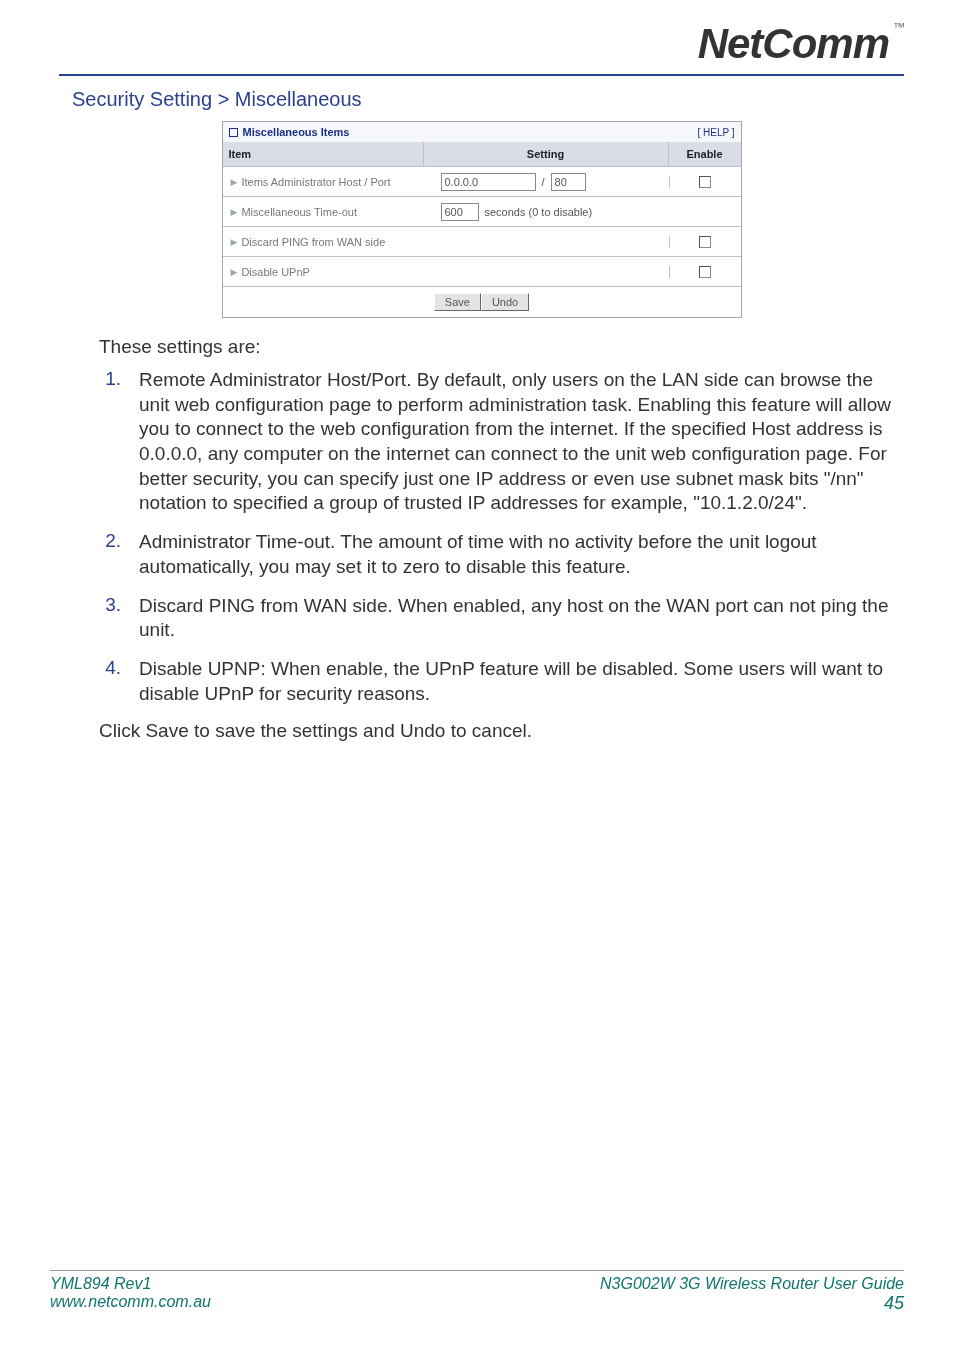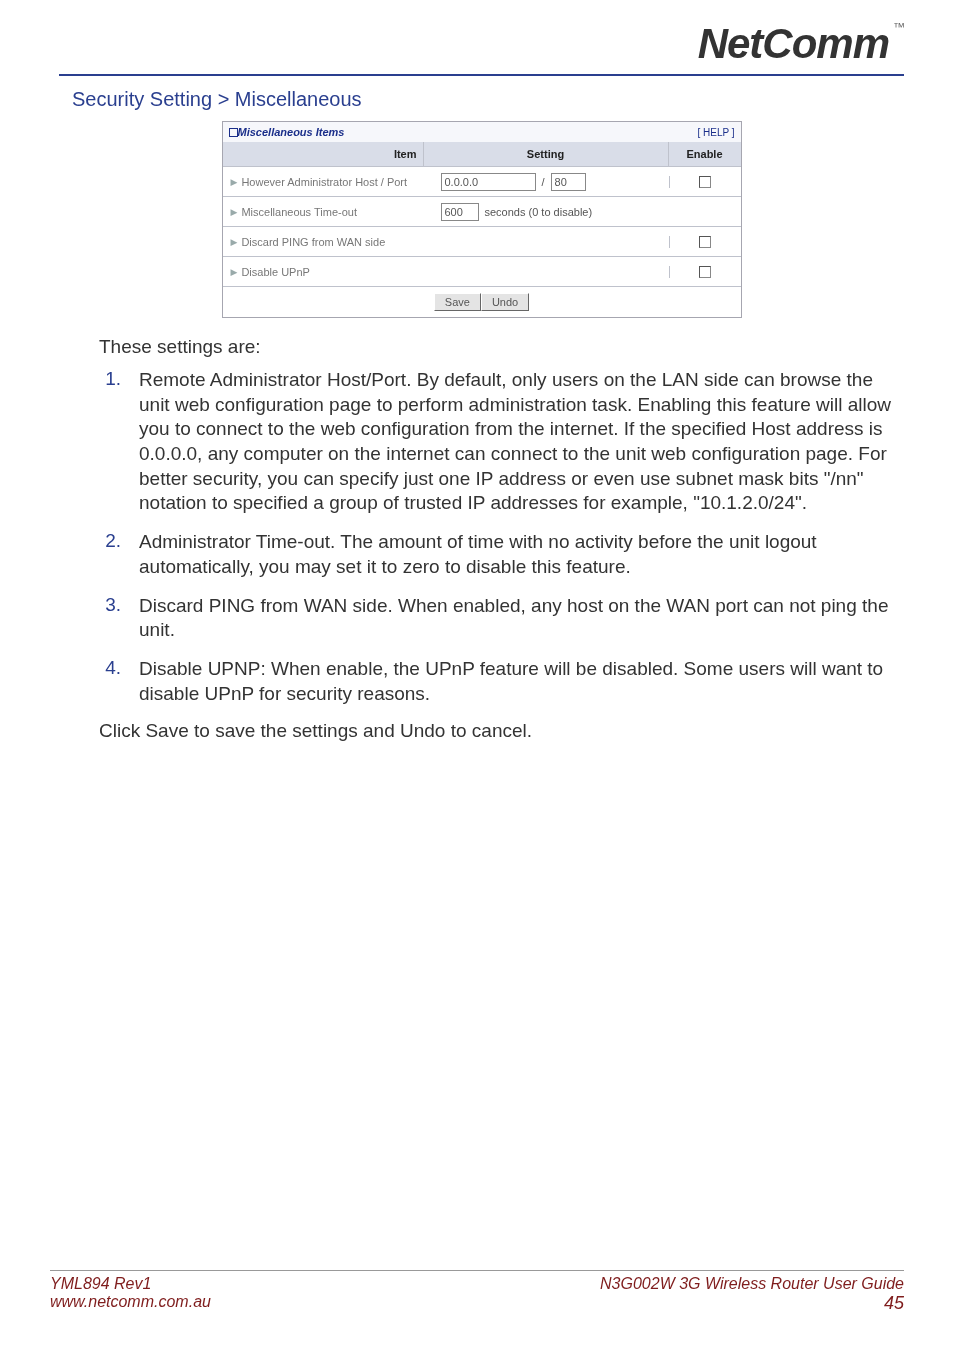"Miscellaneous Items" .misc-title-left { font-style: italic -> none; gap: none -> 5px }
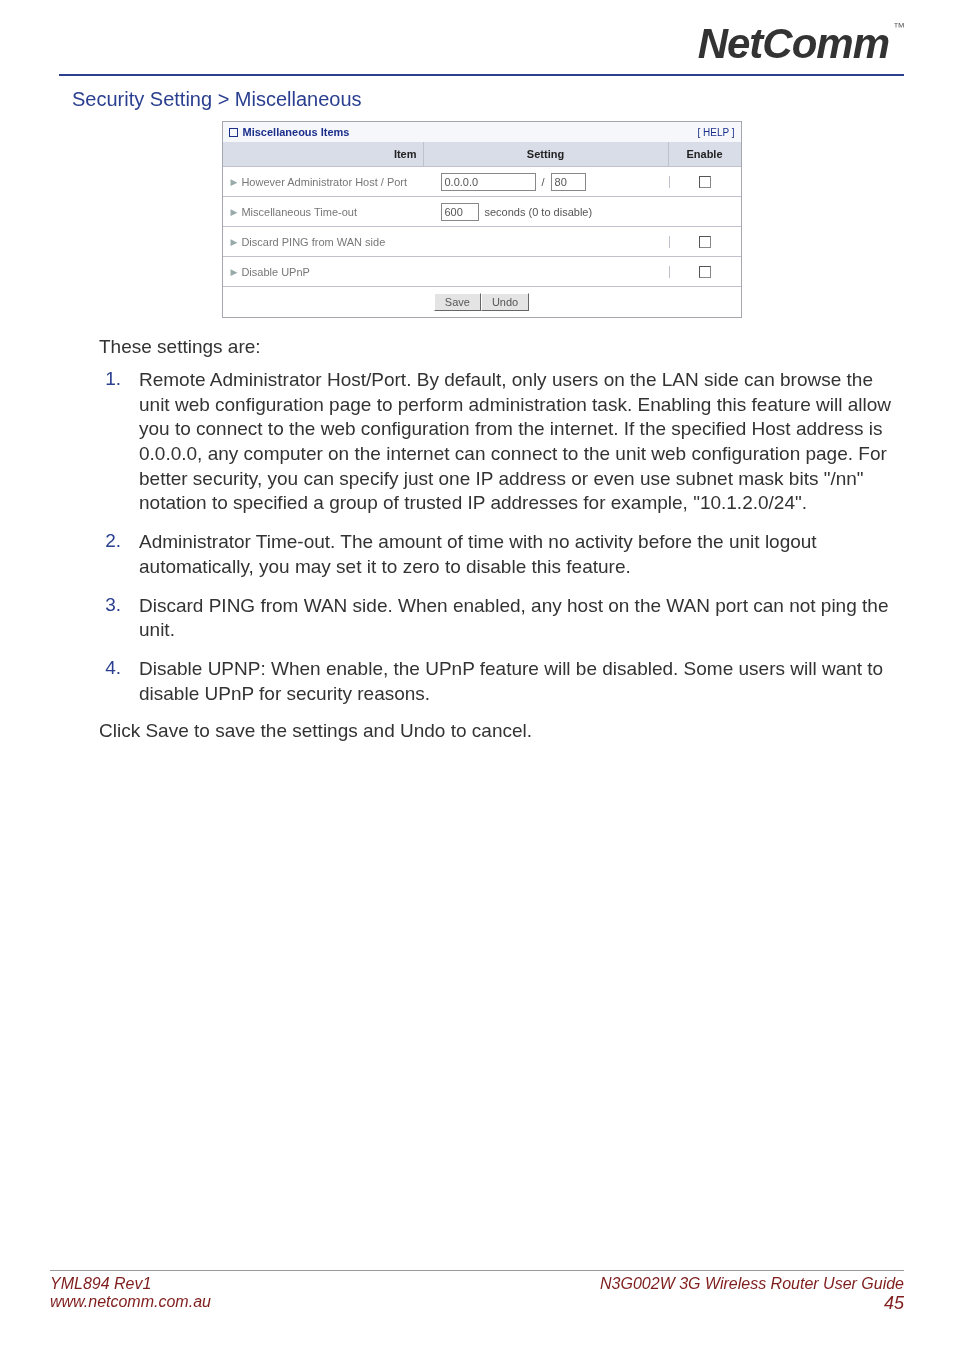"Item" .col-item { text-align: right -> left }
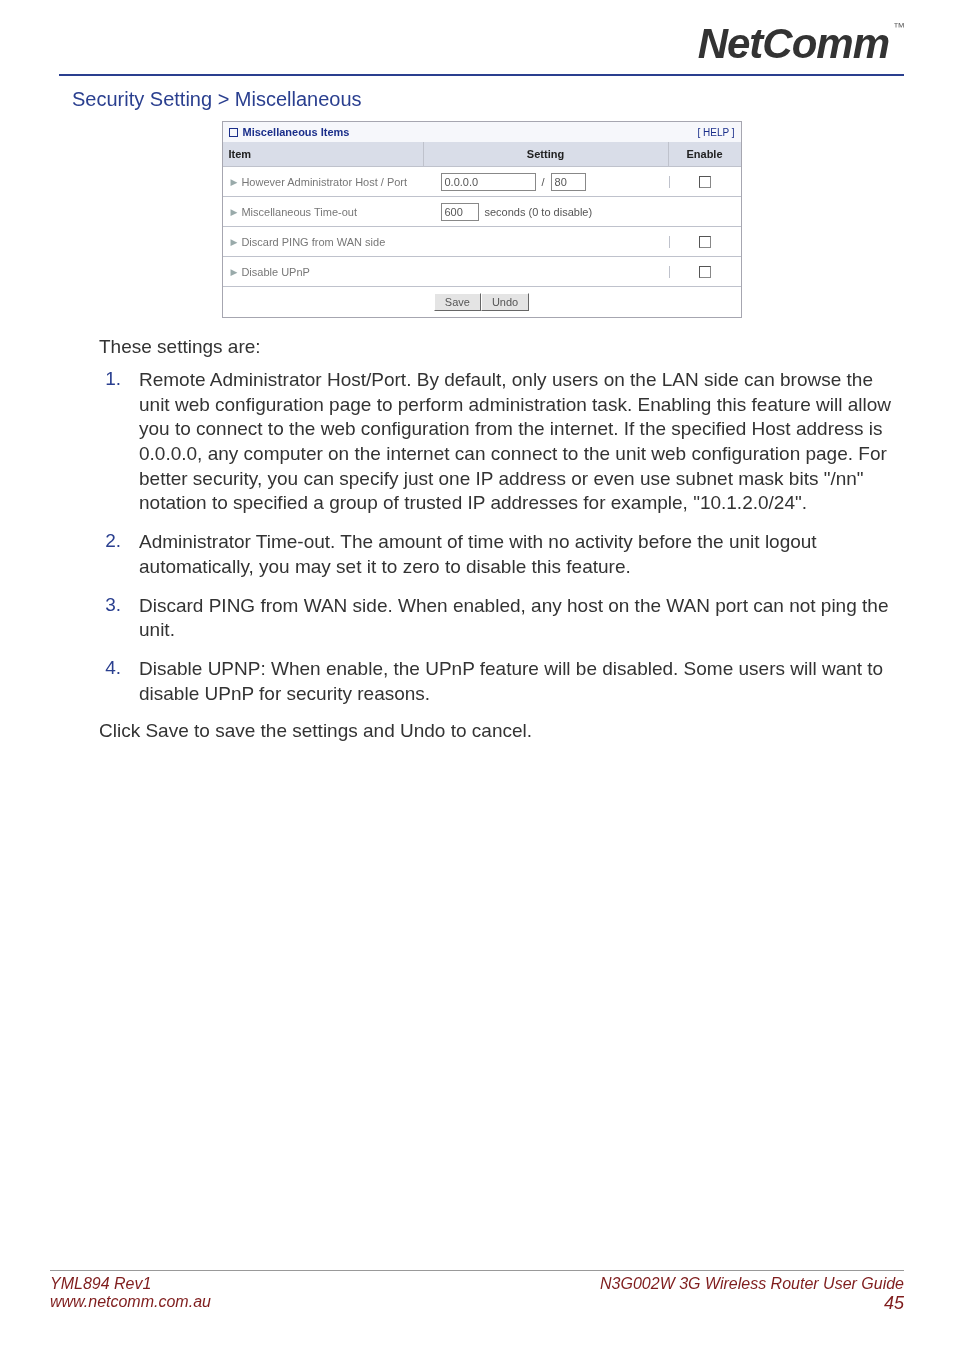"However Administrator Host / Port" span { text: However -> Items }
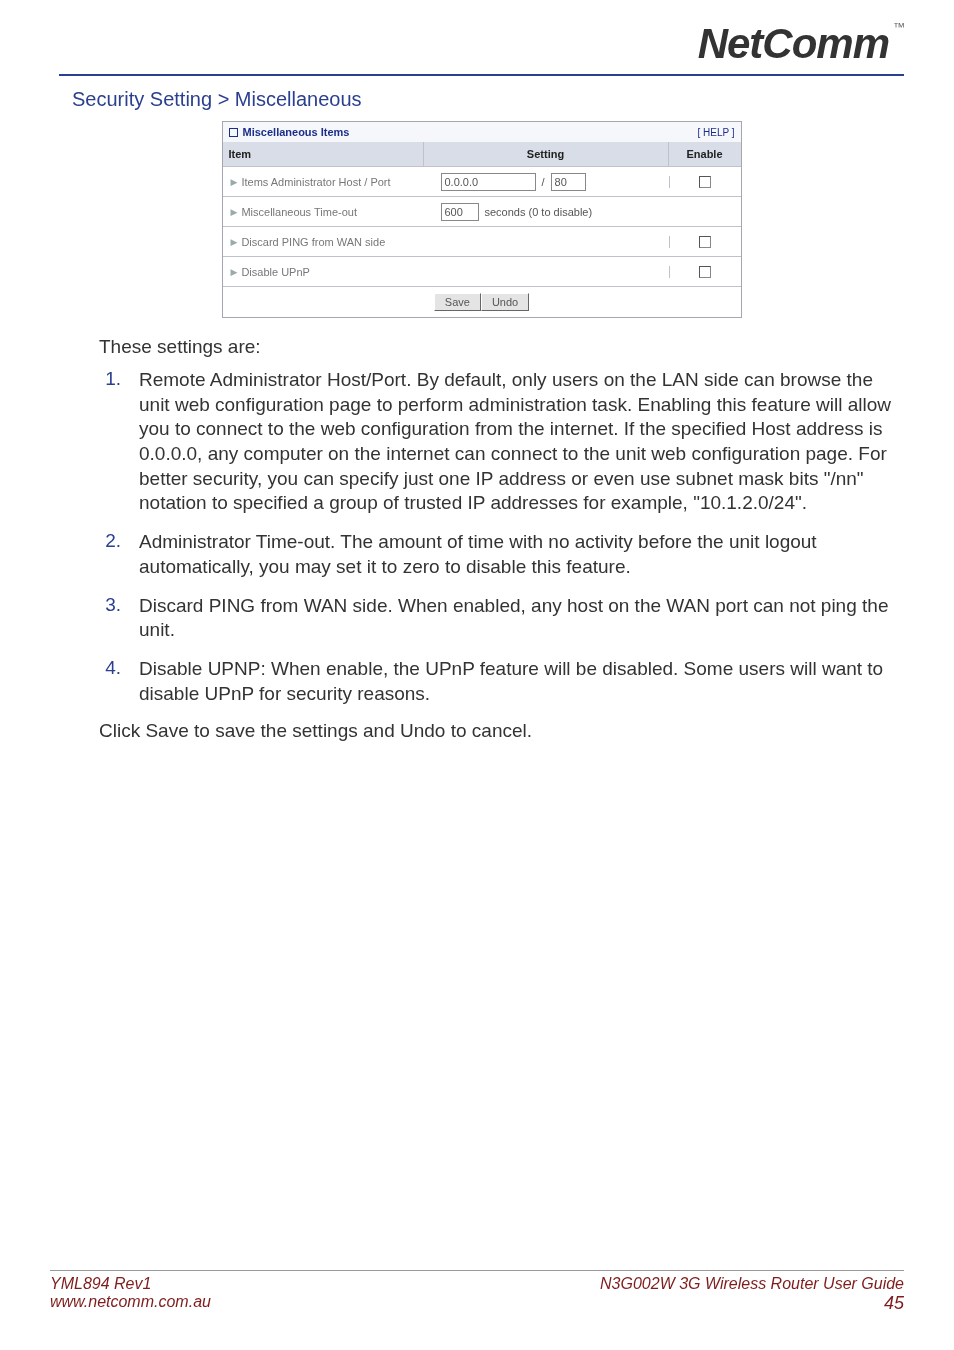"YML894 Rev1" .footer-row { color: #7f1d1d -> #0f766e }
